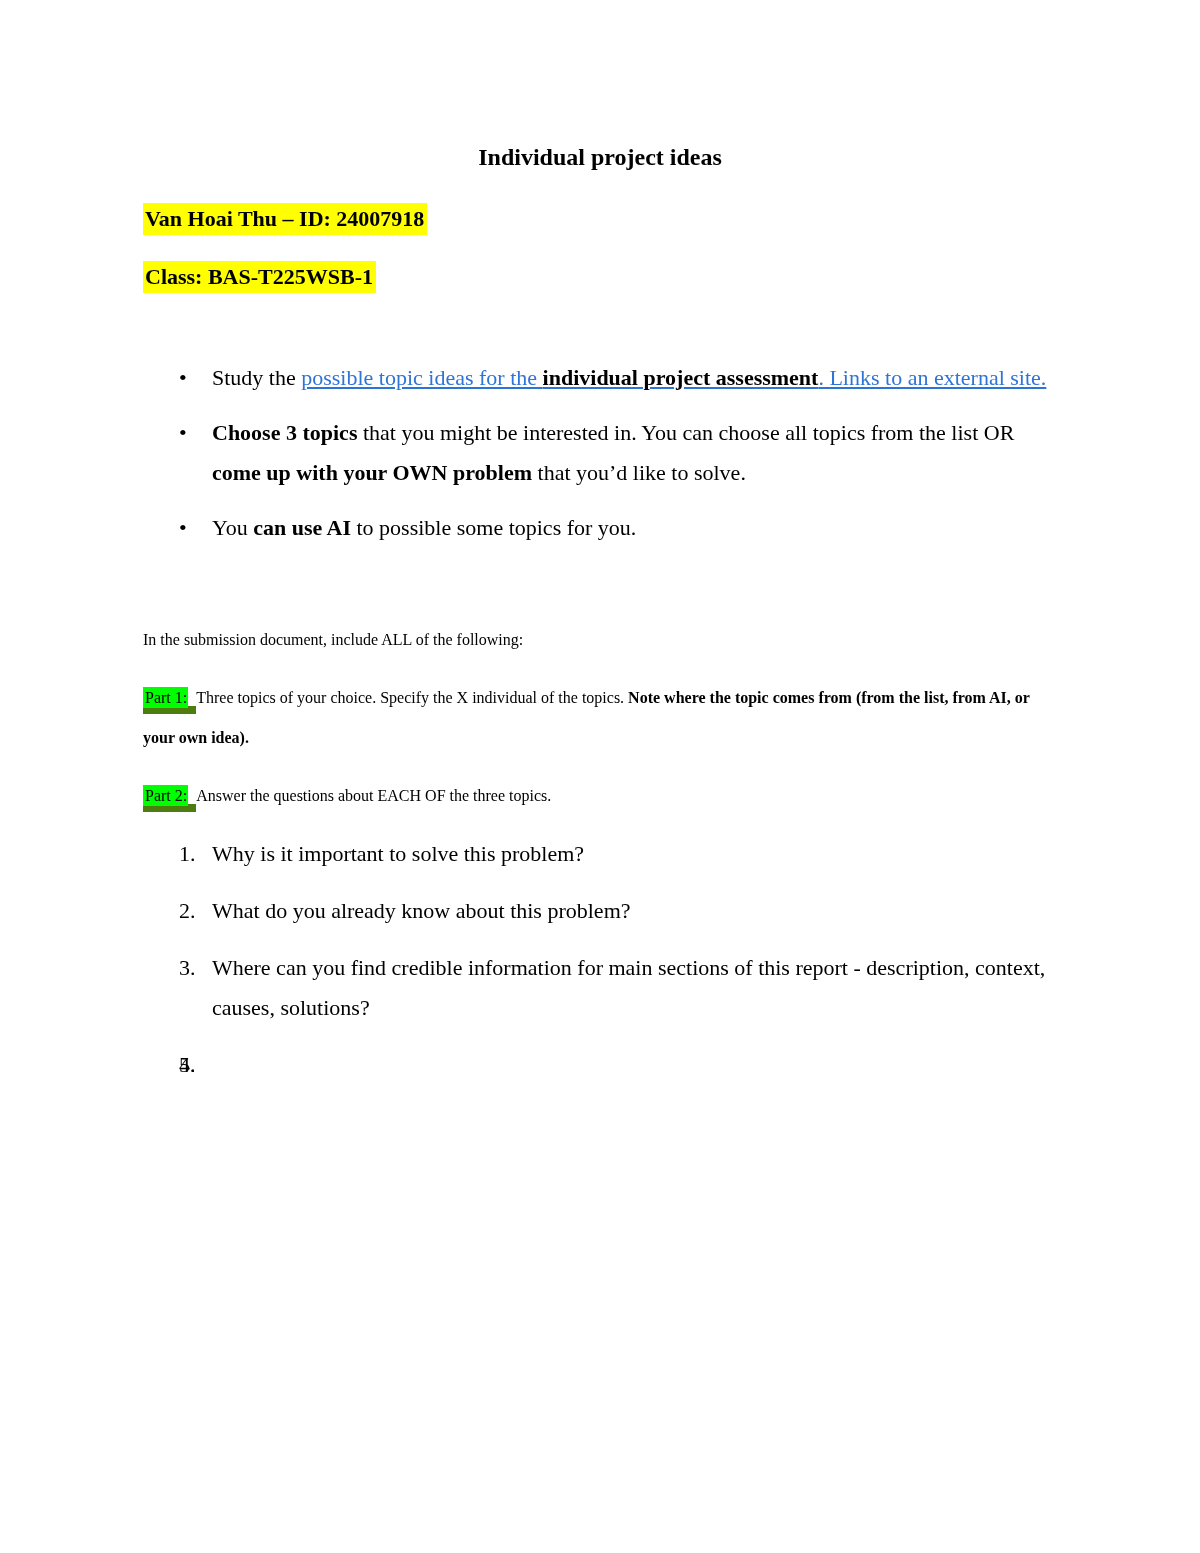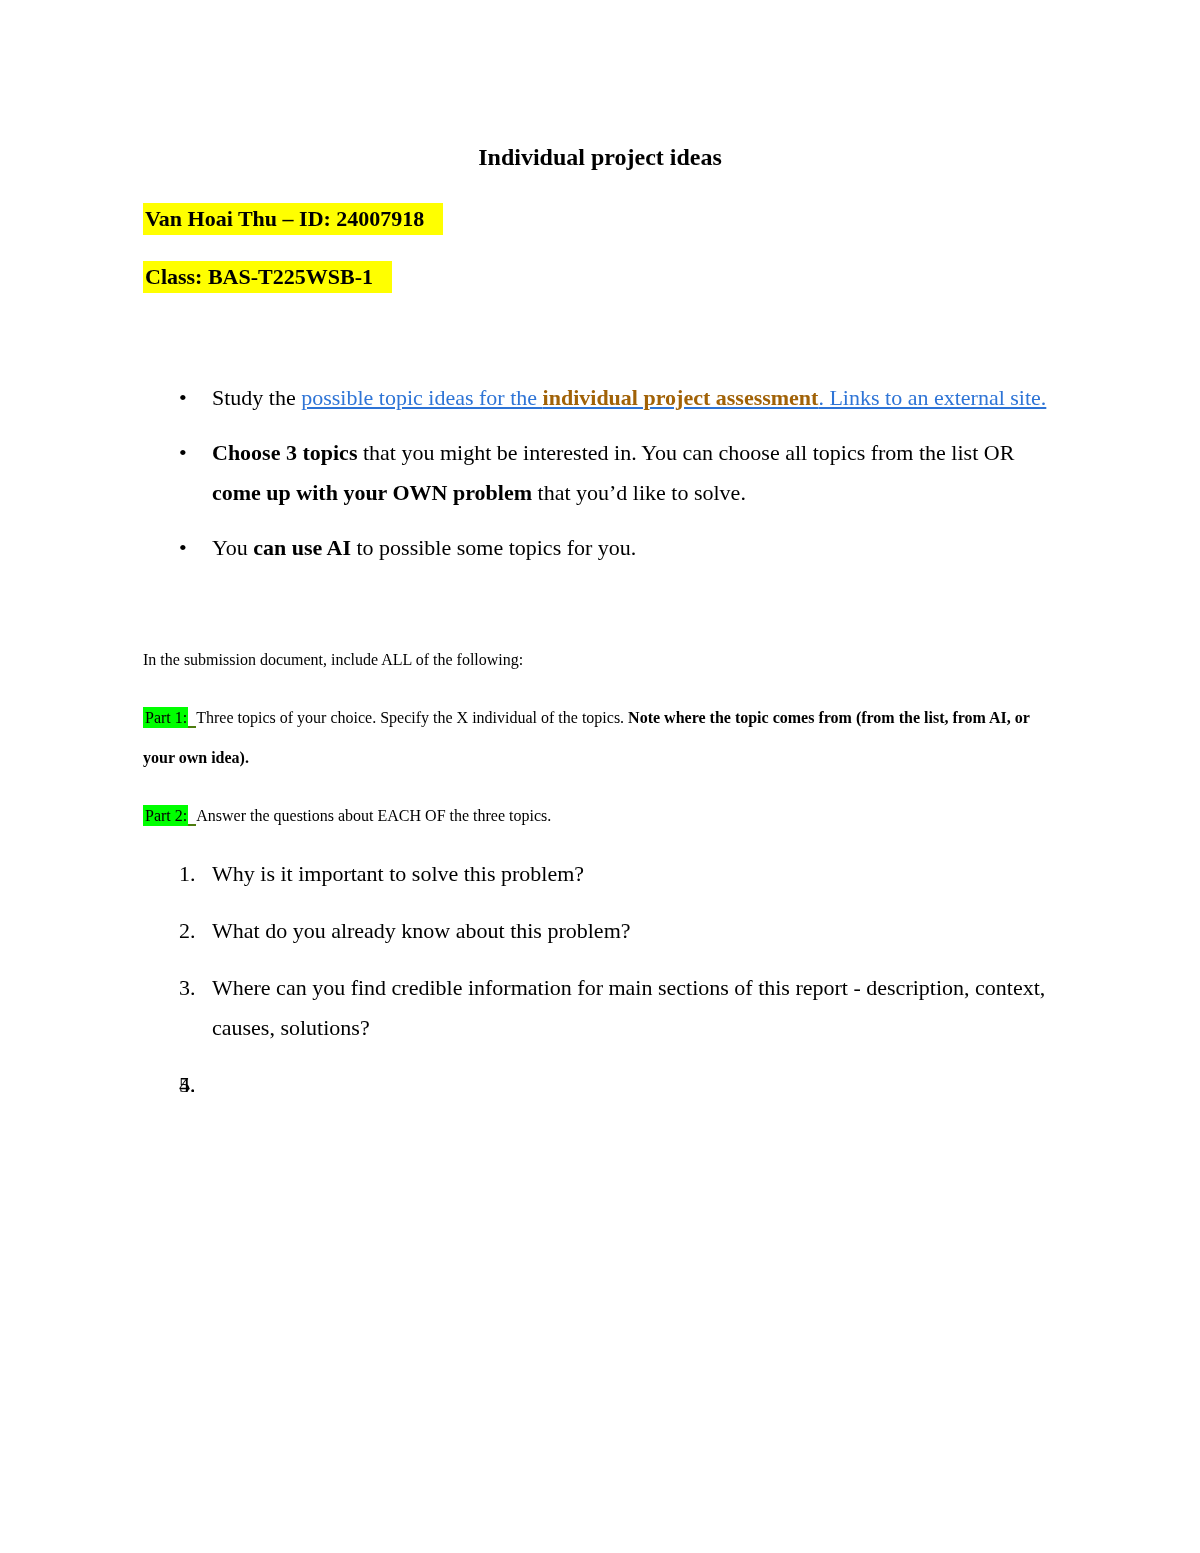"Van Hoai Thu – ID:" .hl-yellow { padding: 3px 19px 4px 2px -> 3px 3px 4px 2px }
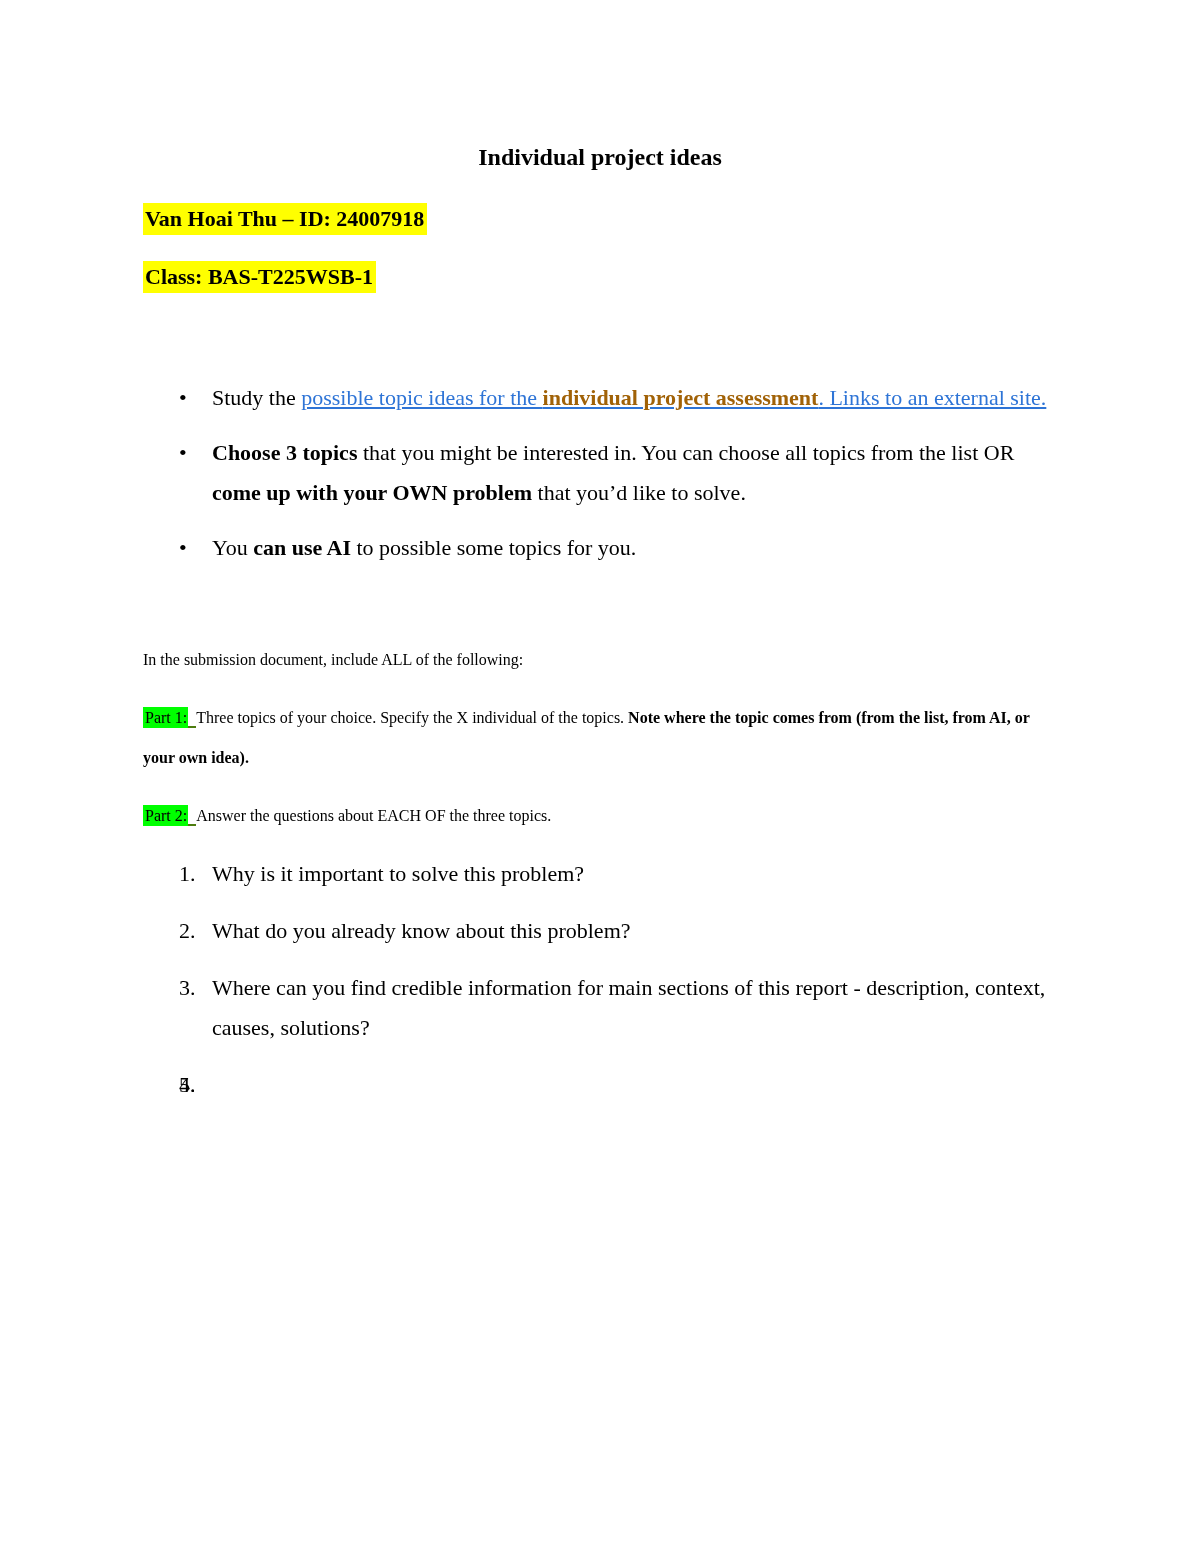"Class: BAS-T225WSB-1" .meta-line.last { margin-bottom: 85px -> 65px }
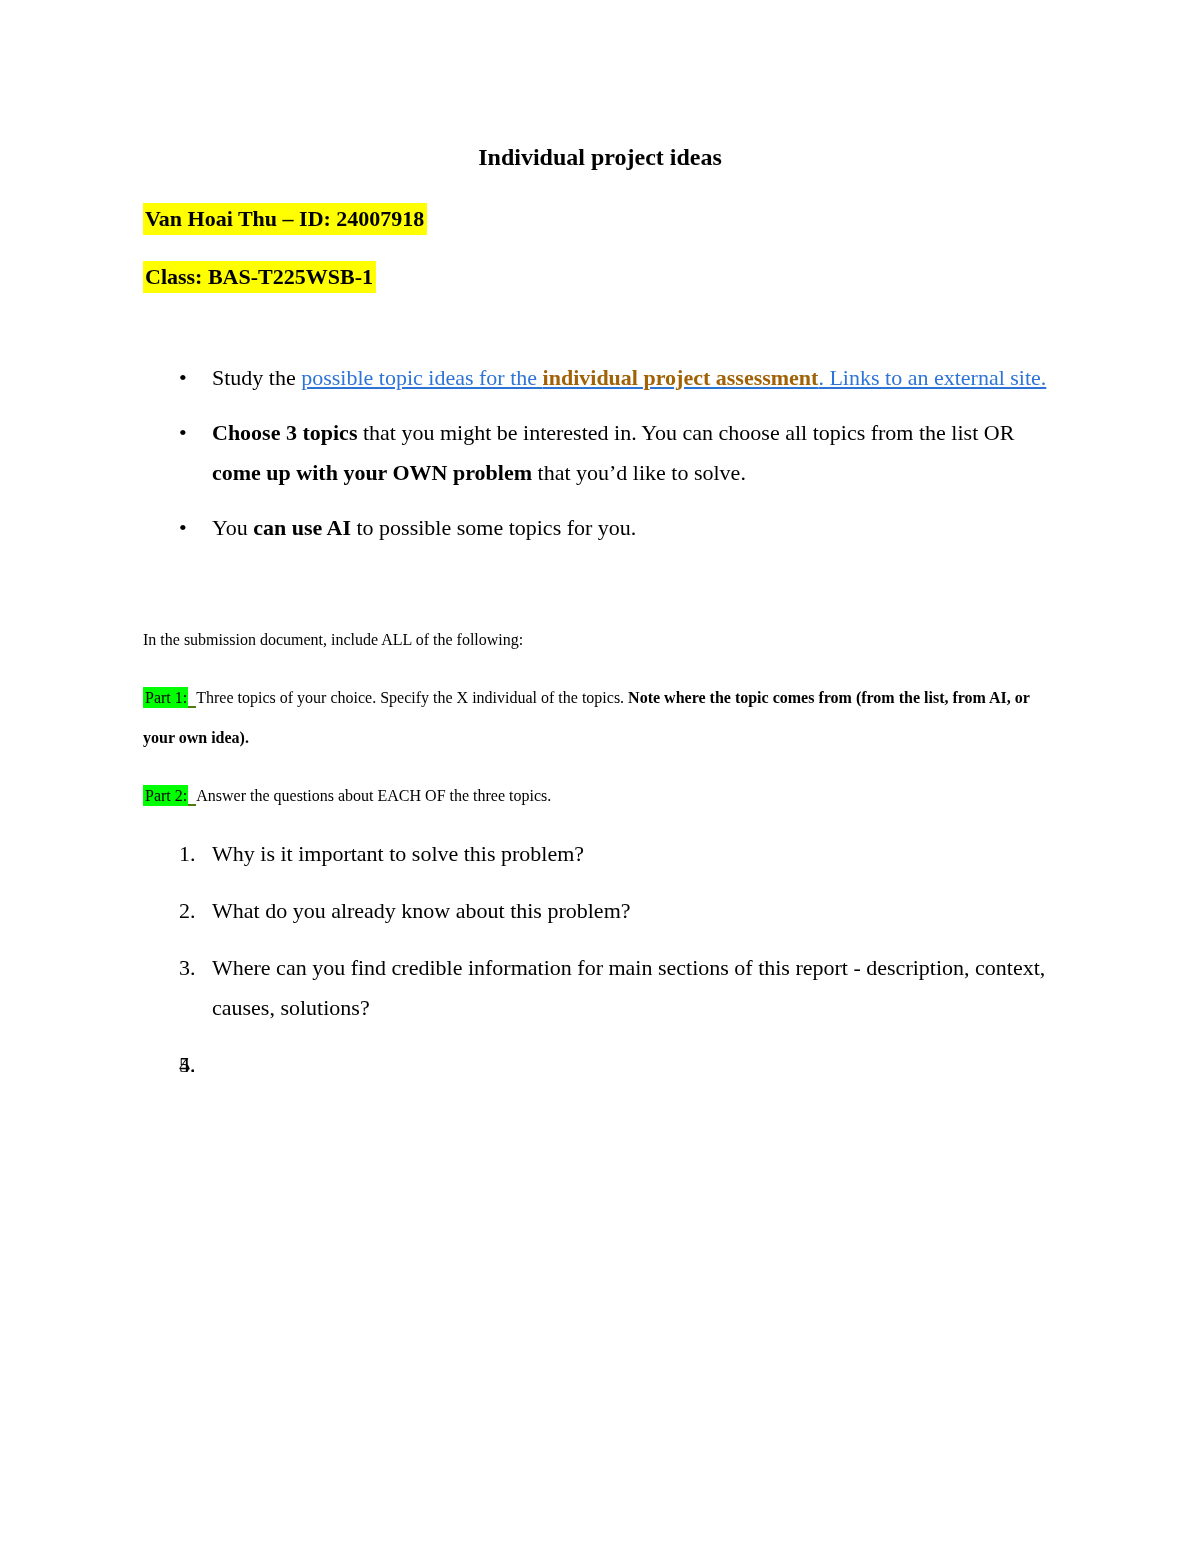"individual project assessment" .ext-link b { color: #a16207 -> #000000 }
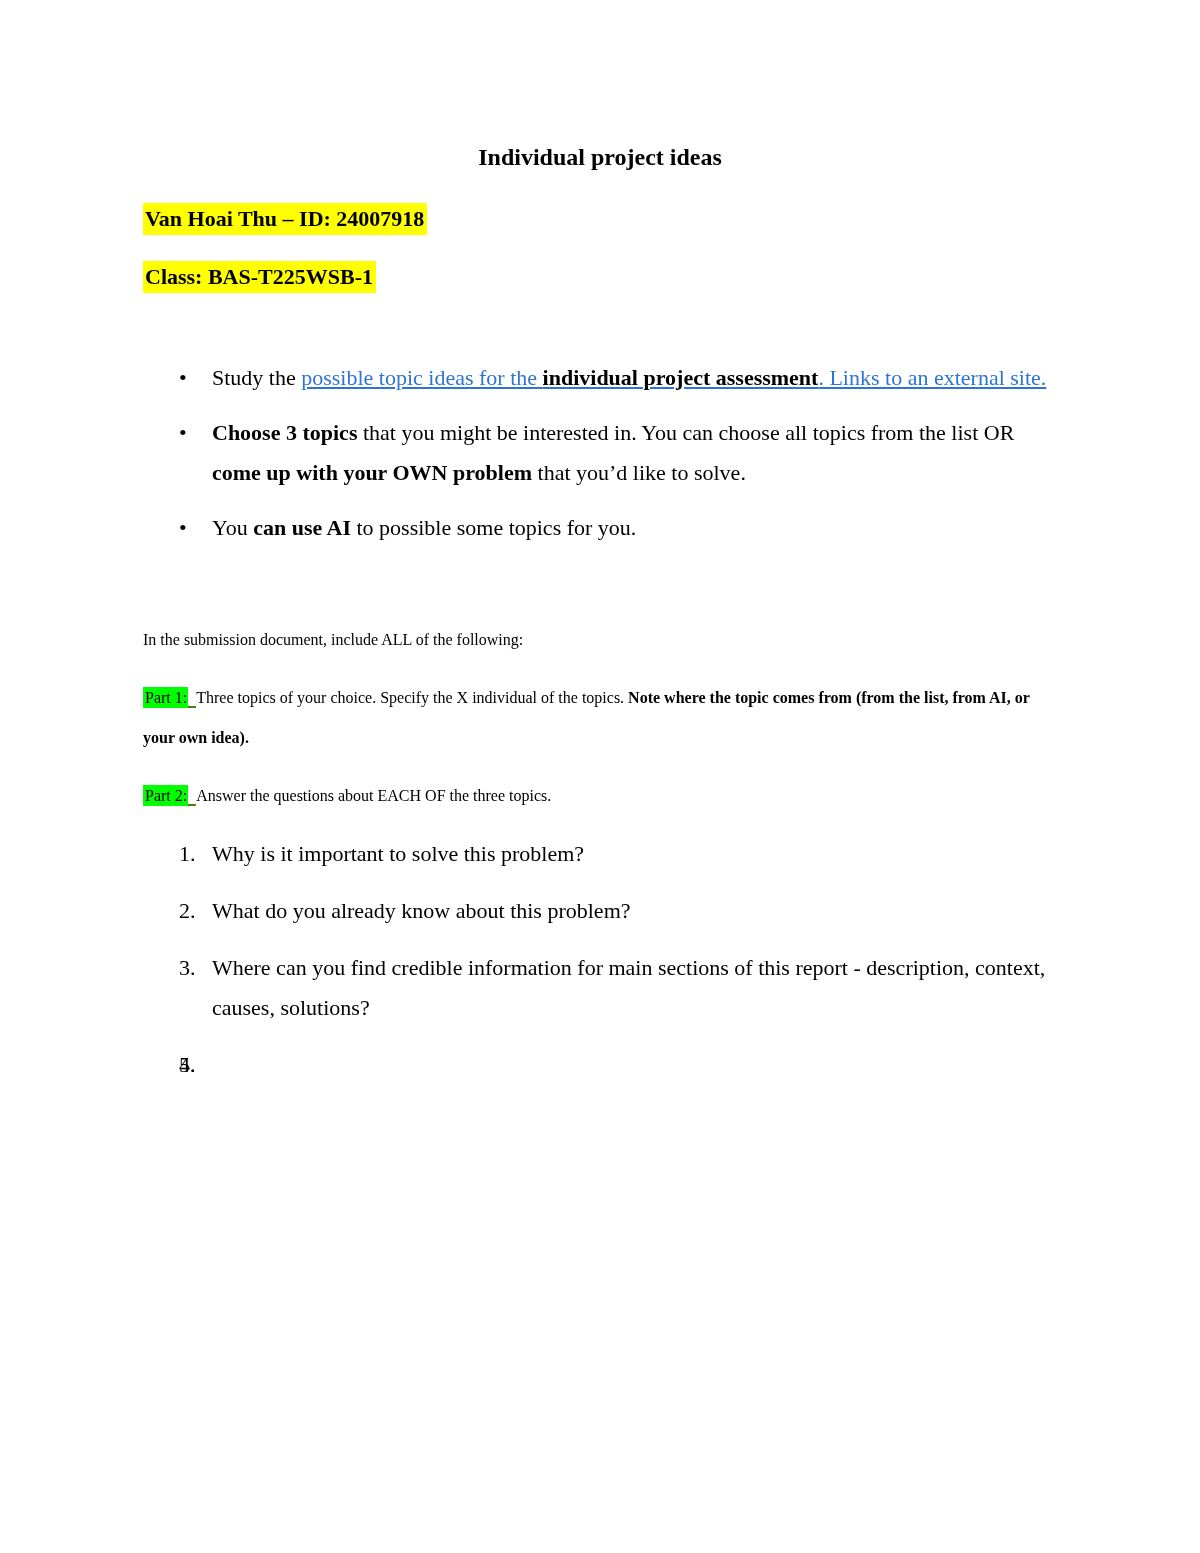"Part 1:" .part-wrap { border-bottom: 2px solid #4d7c0f -> 8px solid #4d7c0f }
